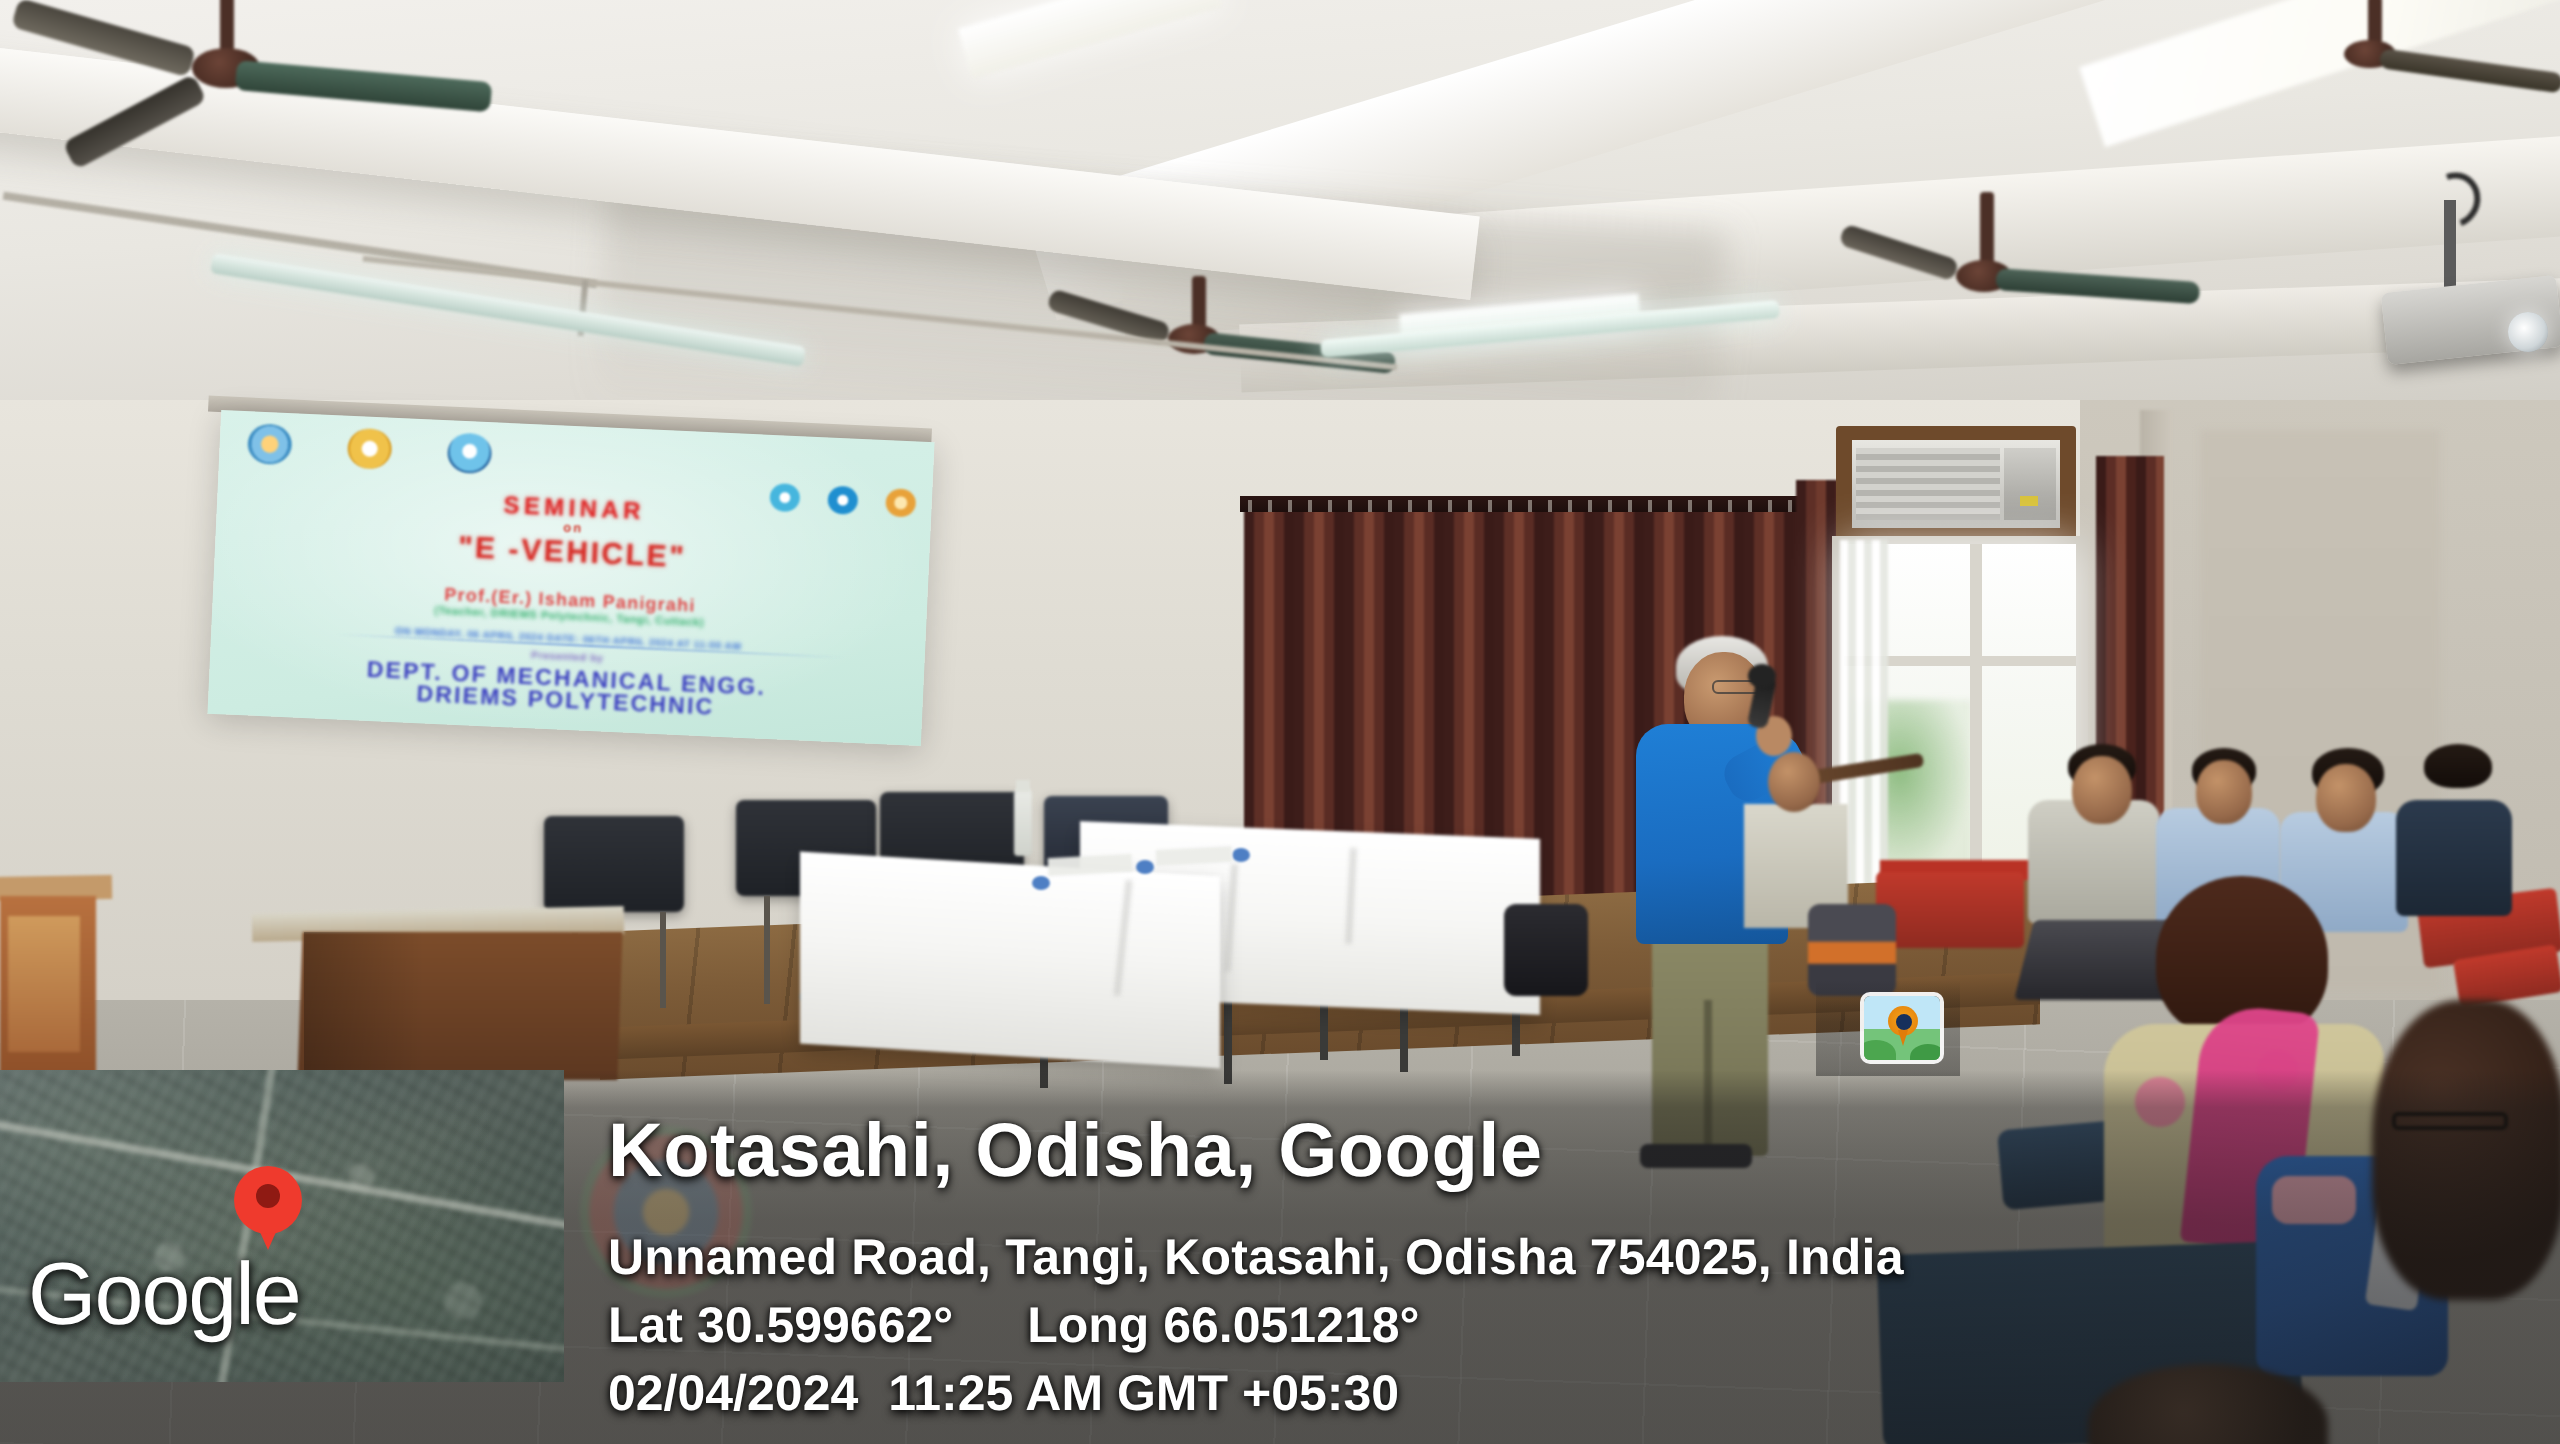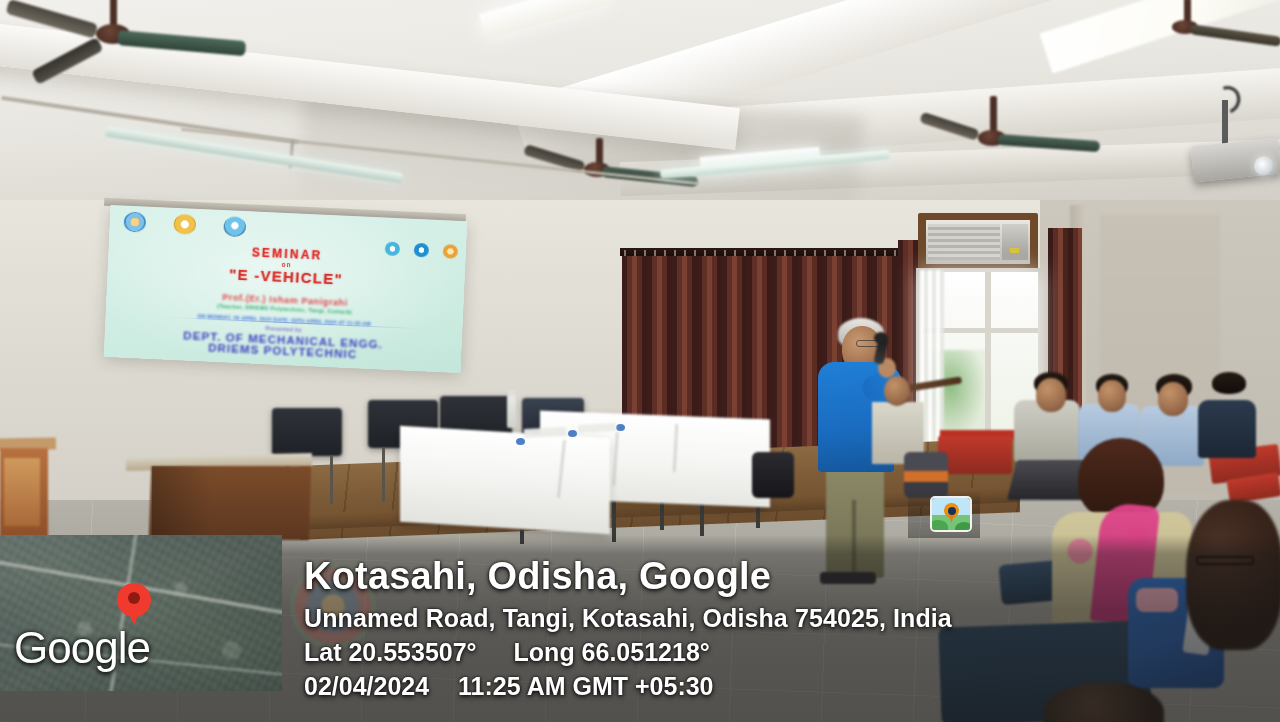"Unnamed Road, Tangi, Kotasahi, Odisha" .gps-addr { margin-top: 8px -> 19px }
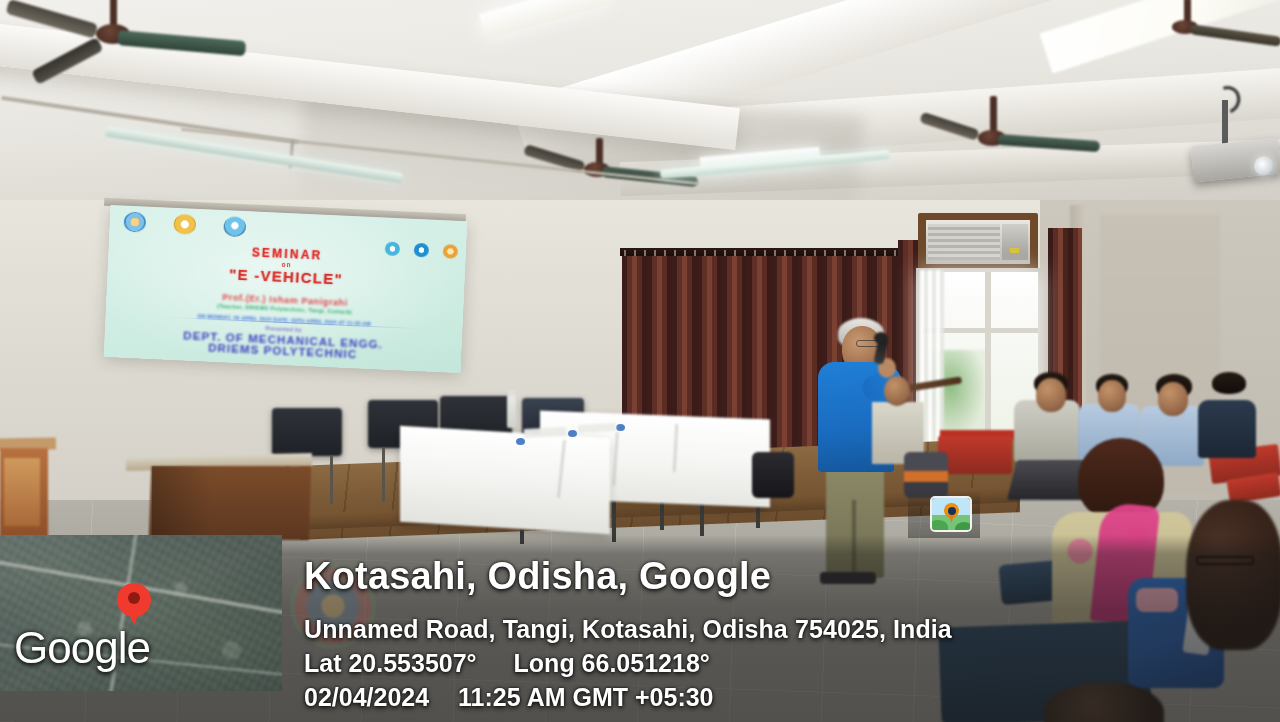"Lat 20.553507°" span { text: 20.553507 -> 30.599662 }
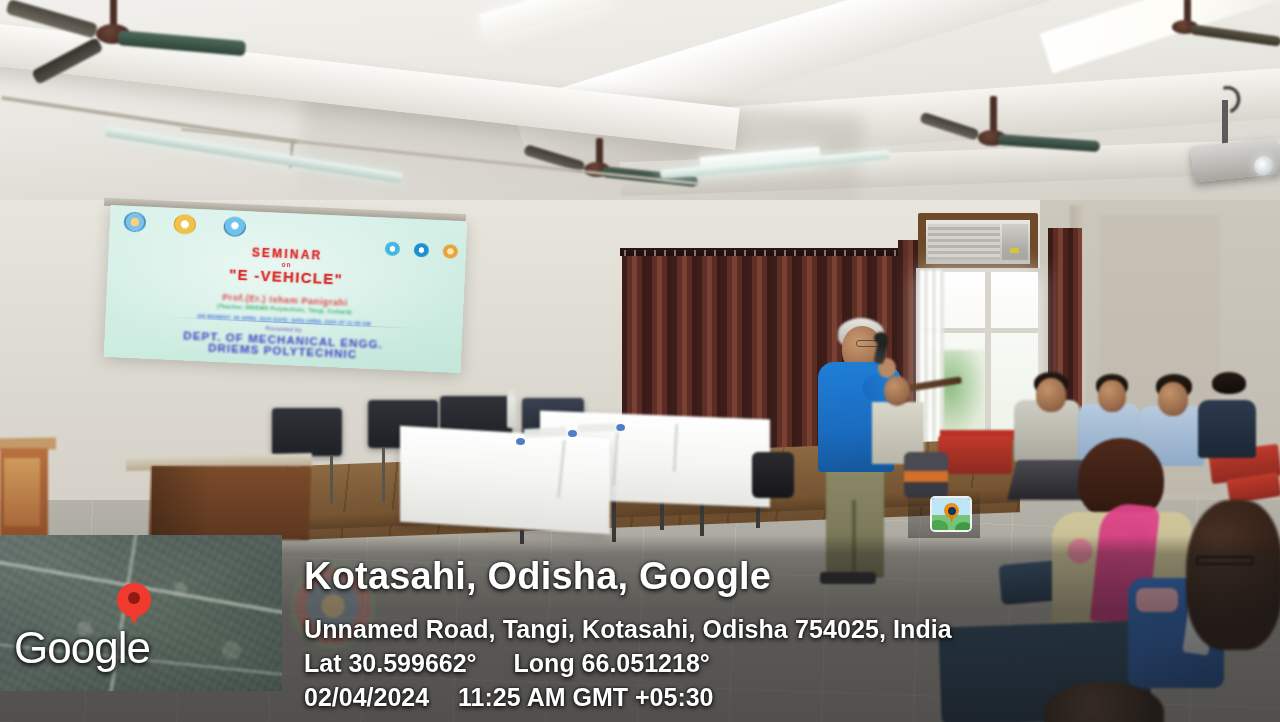"11:25 AM GMT +05:30" .gps-datetime .time { margin-left: 22px -> 8px }
